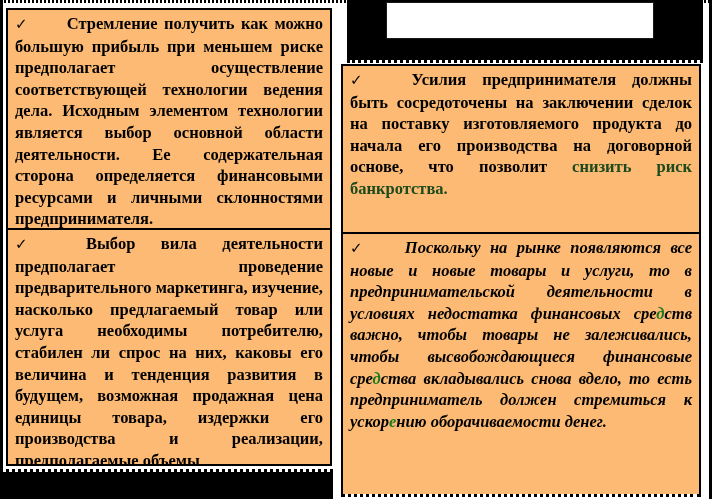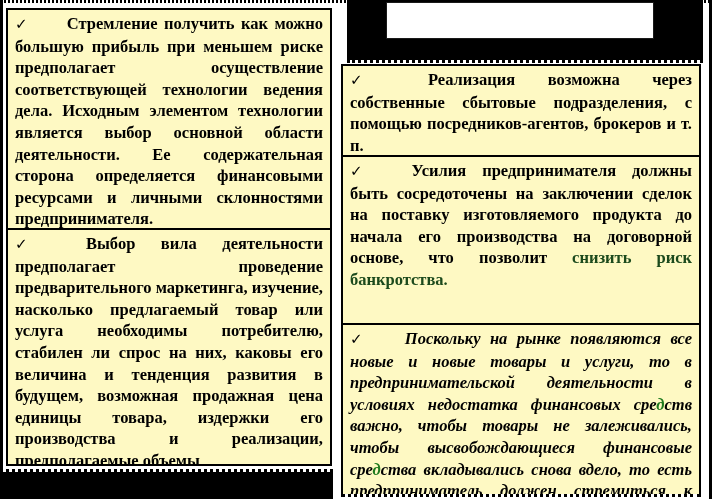"✓ Стремление получить как можно" .tbl { background: #fef9c3 -> #fdba74 }
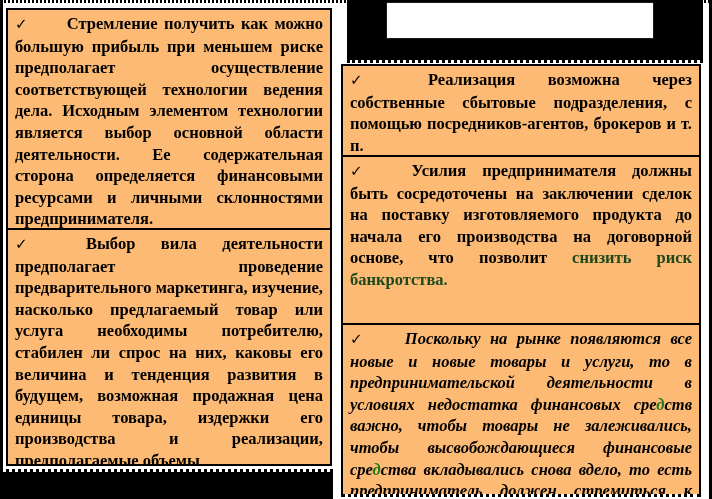"✓ Реализация возможна через собственные" div.cell { html: <div> <p> <span>✓</span><span></span><span><span>Реализация возможна через собственные сбытовые подразделения, с помощью посредников-агентов, брокеров и т. п.</span></span> </p> </div> -> none }
